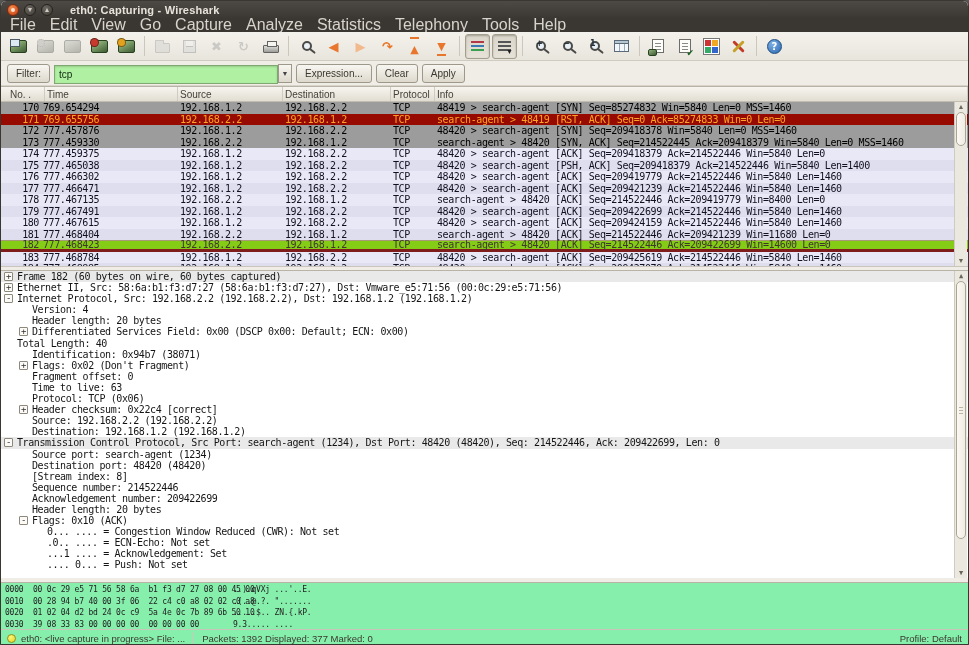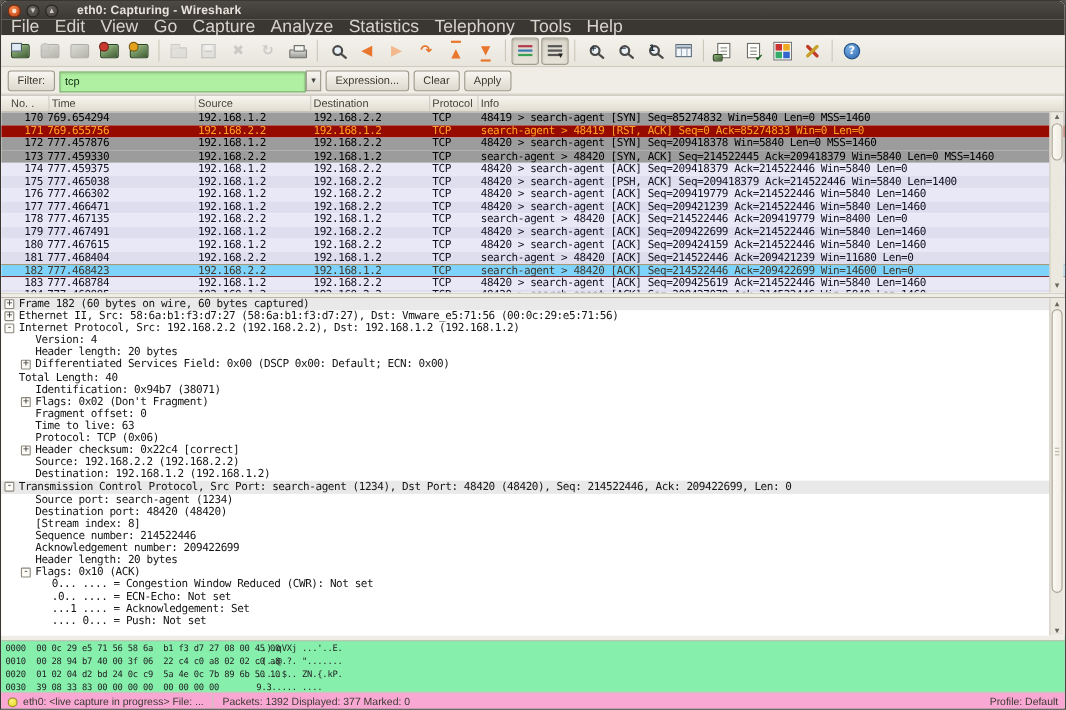"182" .st-sel { align-items: none -> center; background: #7dd3fc -> #84cc16; border-bottom: 1px solid #7f1d1d -> 3px solid #7f1d1d }
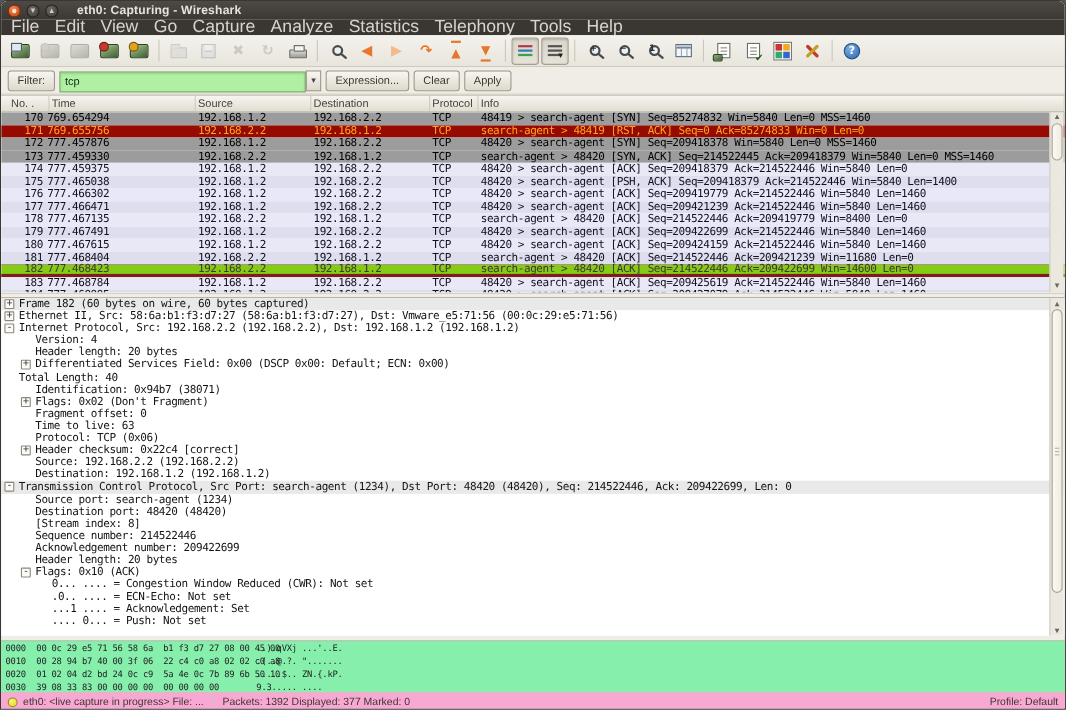"eth0: <live capture in progress>" .statusbar { background: #f9a8d4 -> #86efac }
